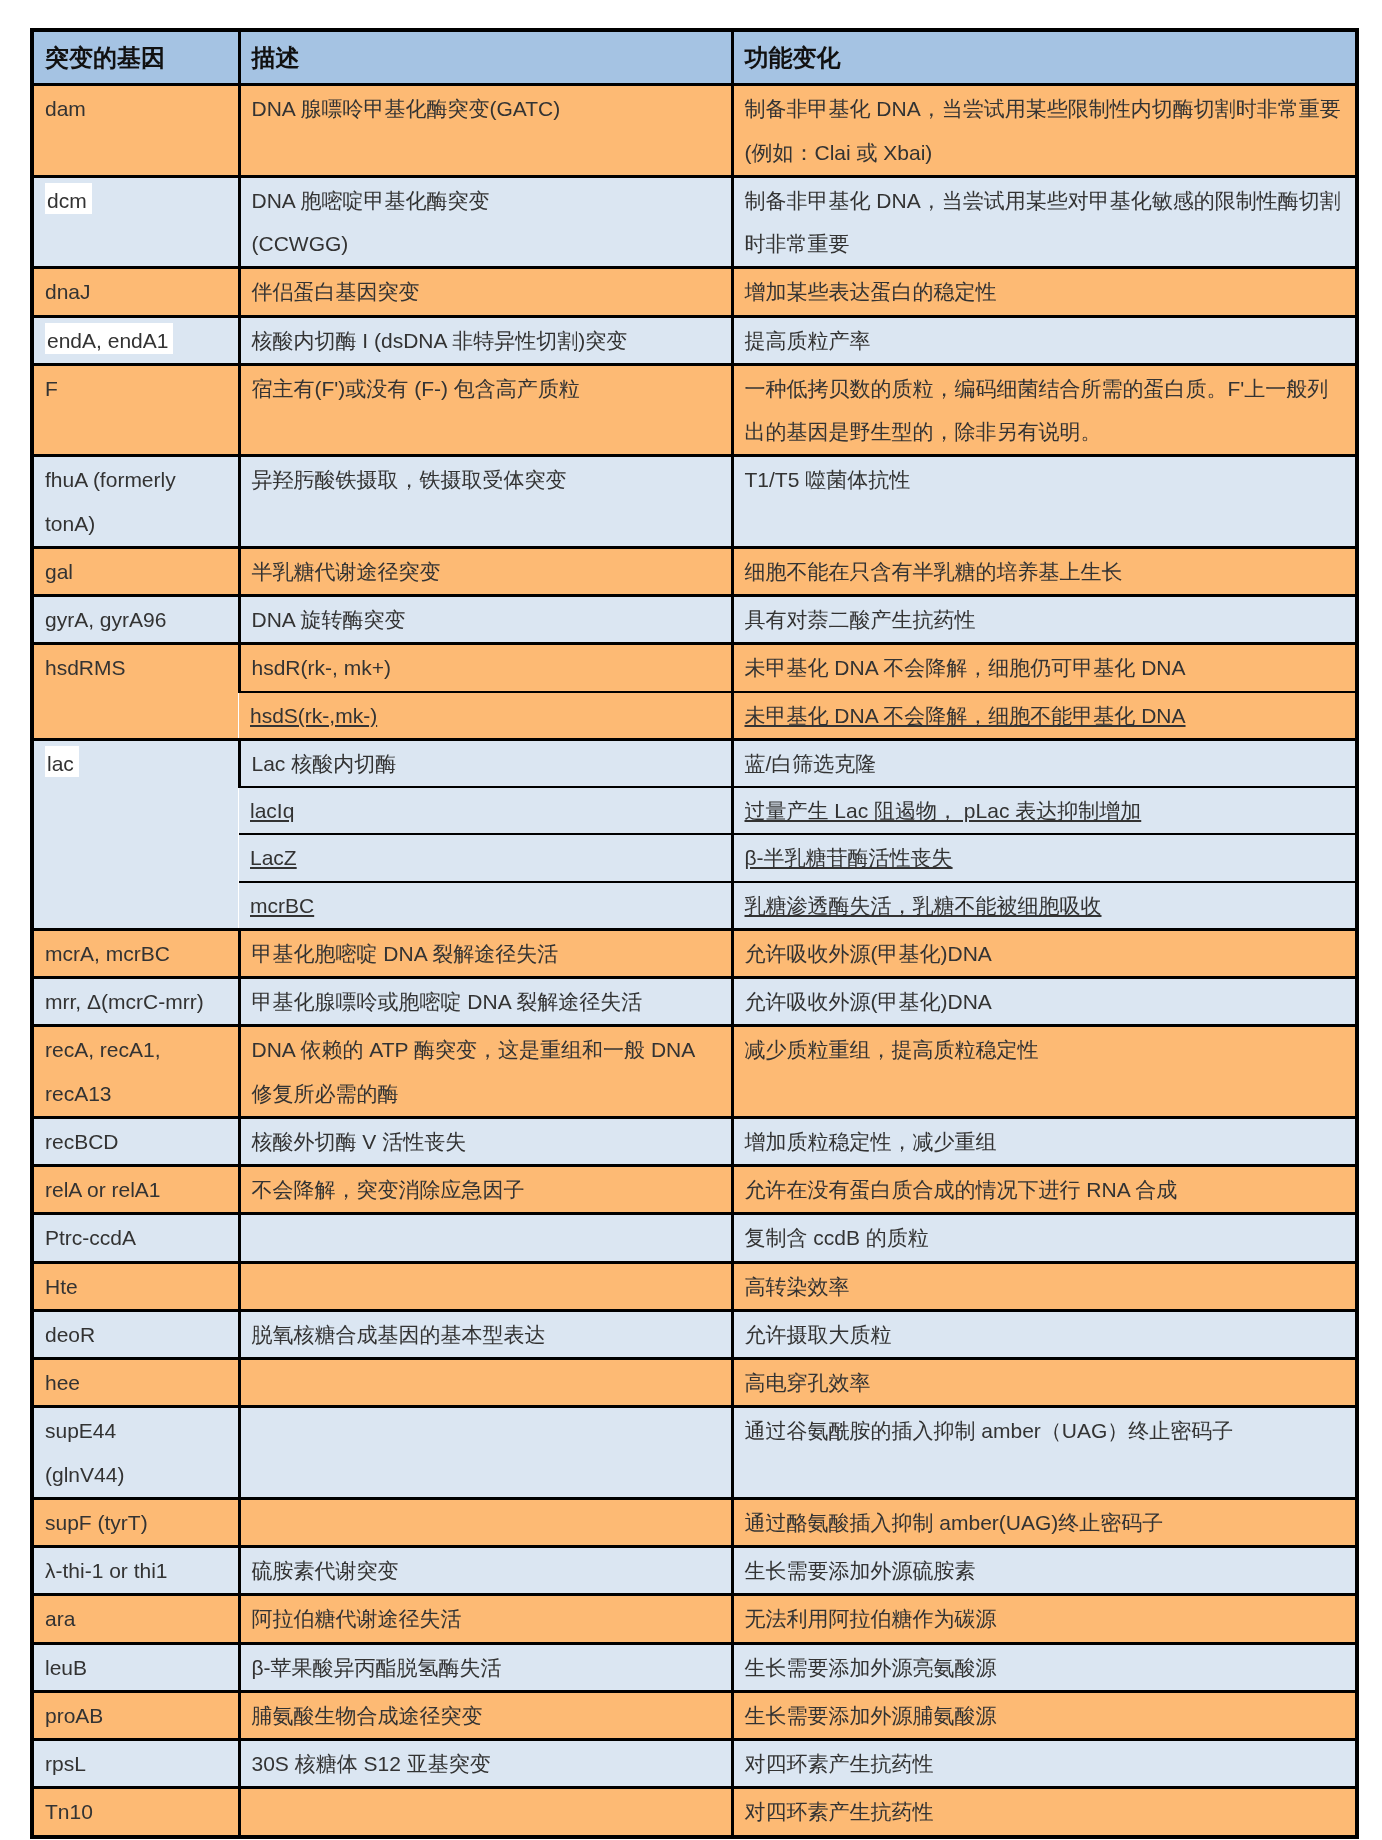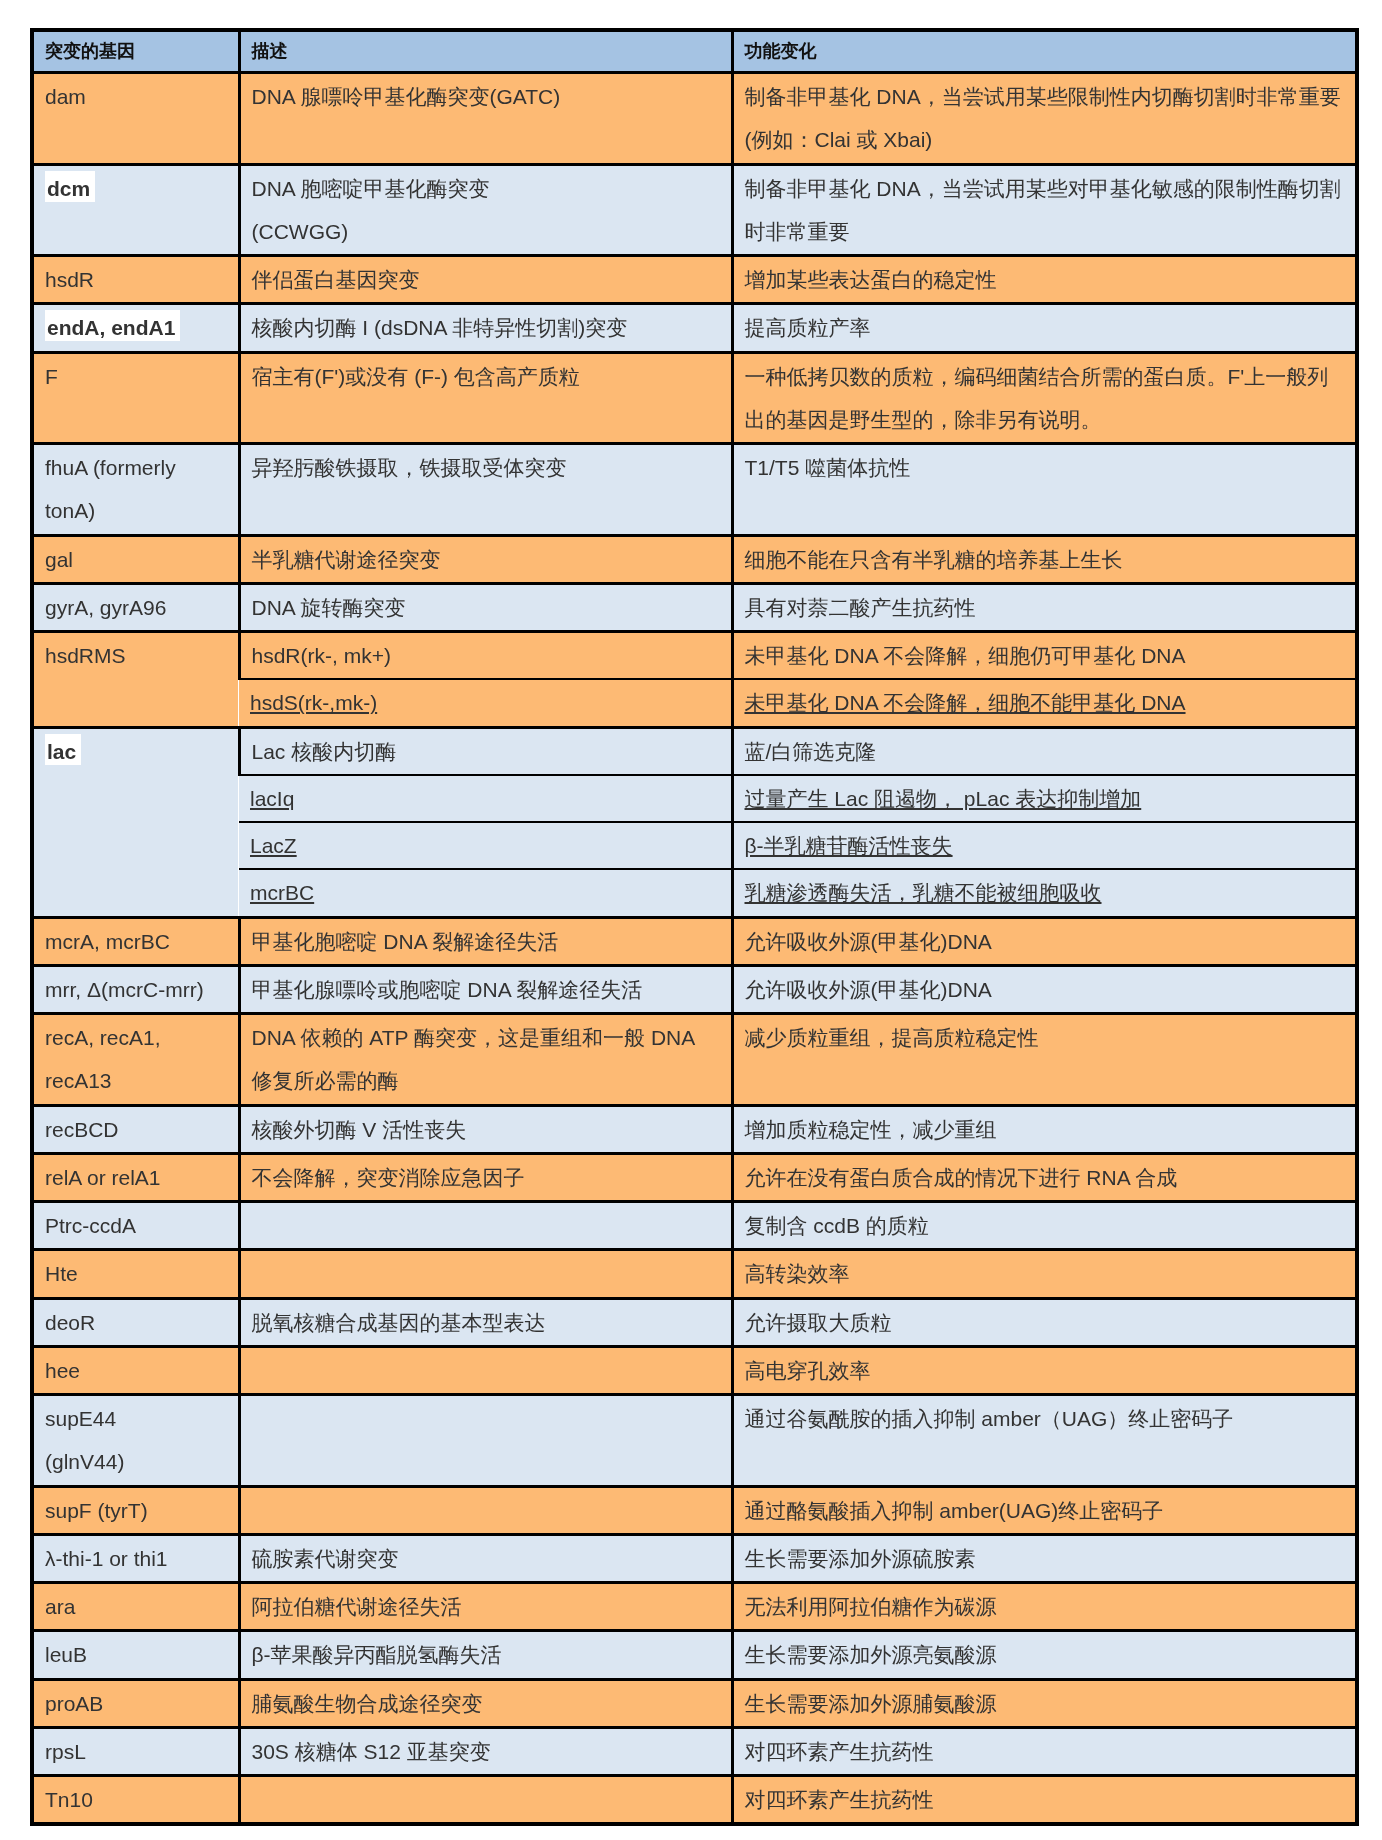"突变的基因" thead th { font-size: 18px -> 24px }
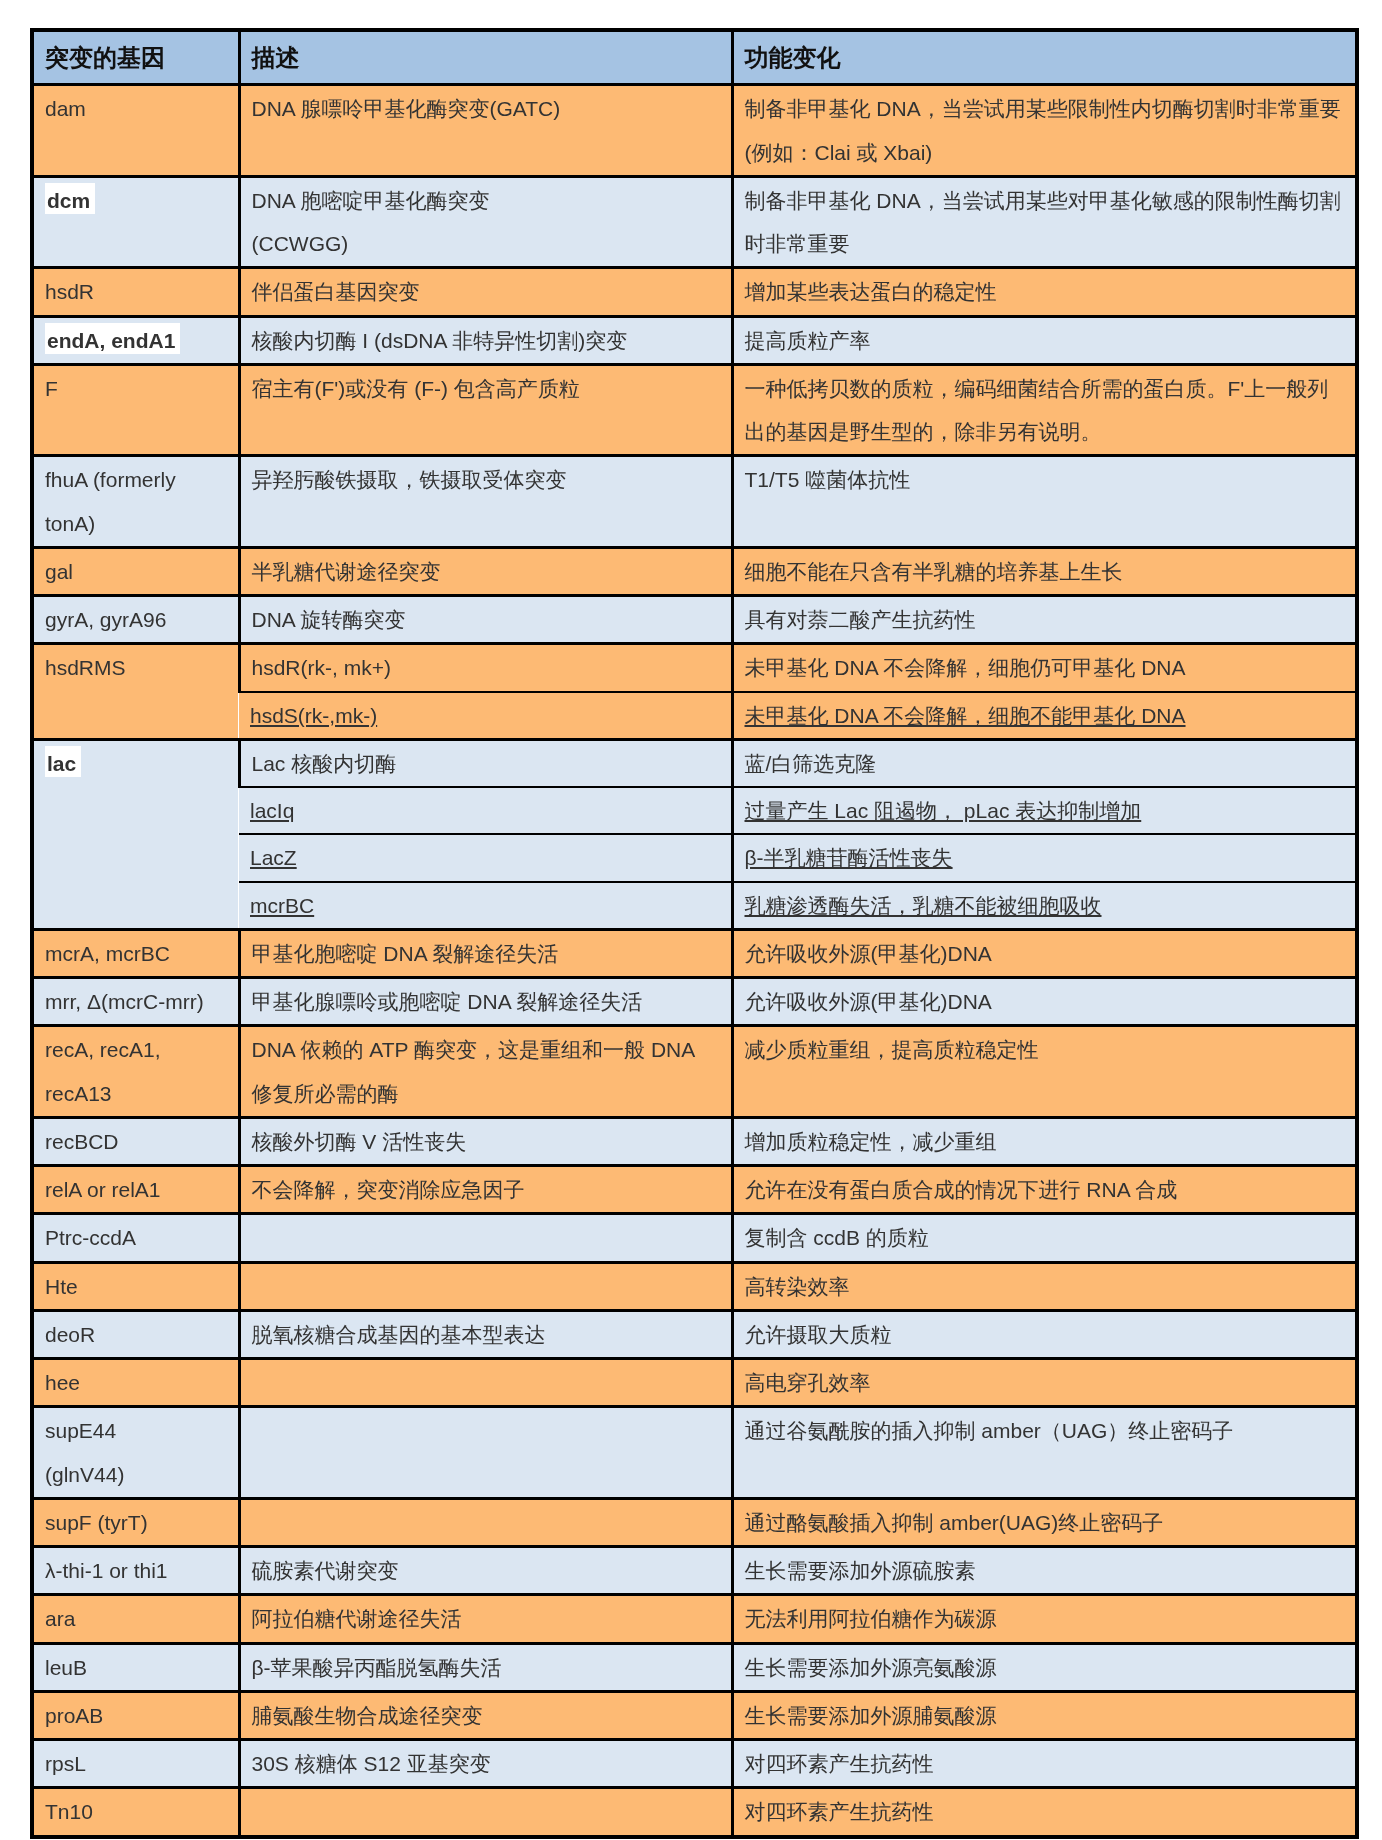"dcm" .hl { font-weight: bold -> none }
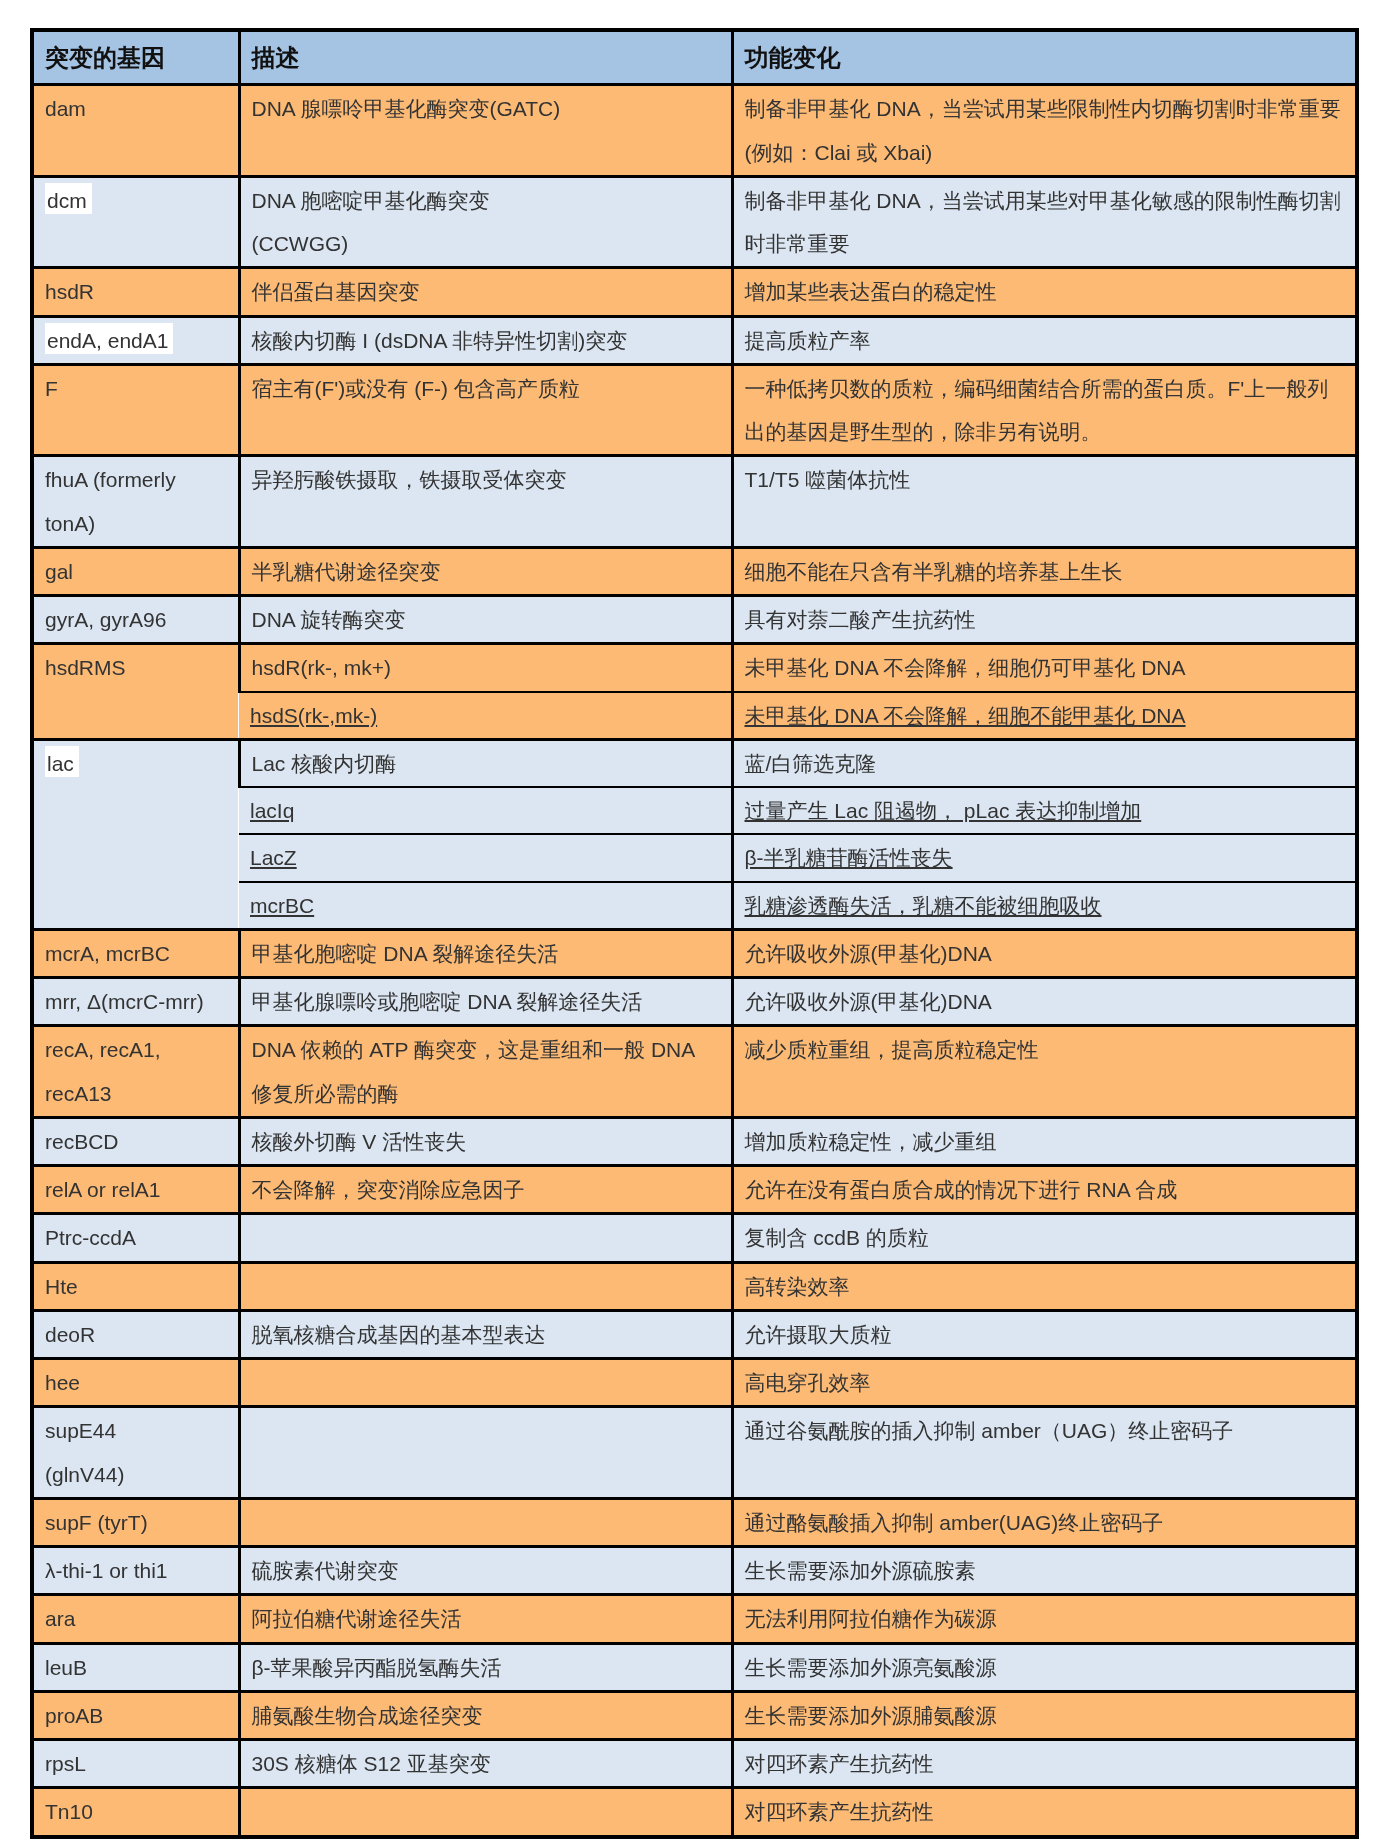"hsdR" td.gene { text: hsdR -> dnaJ }
